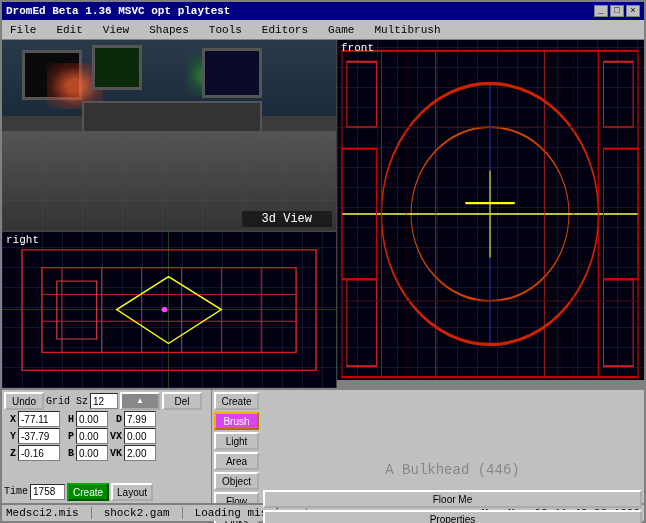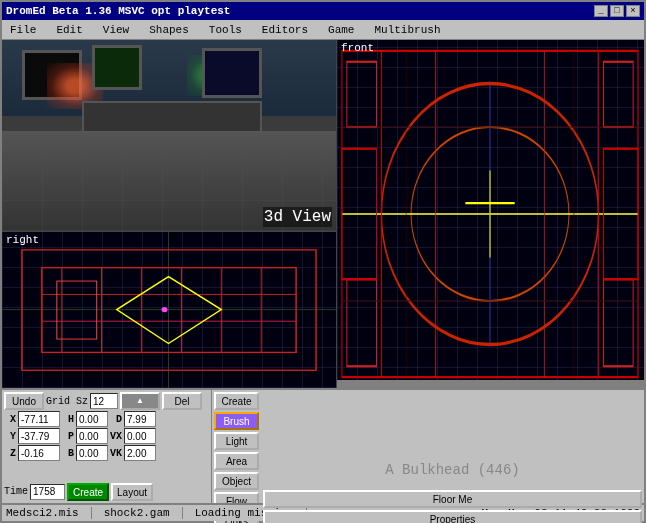"3d View" #view-3d-label { font-size: 16px -> 12px; padding: 1px 1px -> 1px 20px }
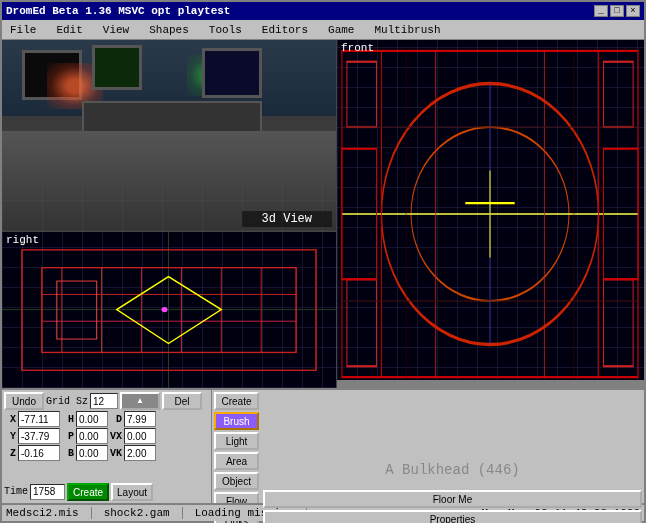"Brush" .rc-btn-highlight { background: #8b5cf6 -> #d946ef }
